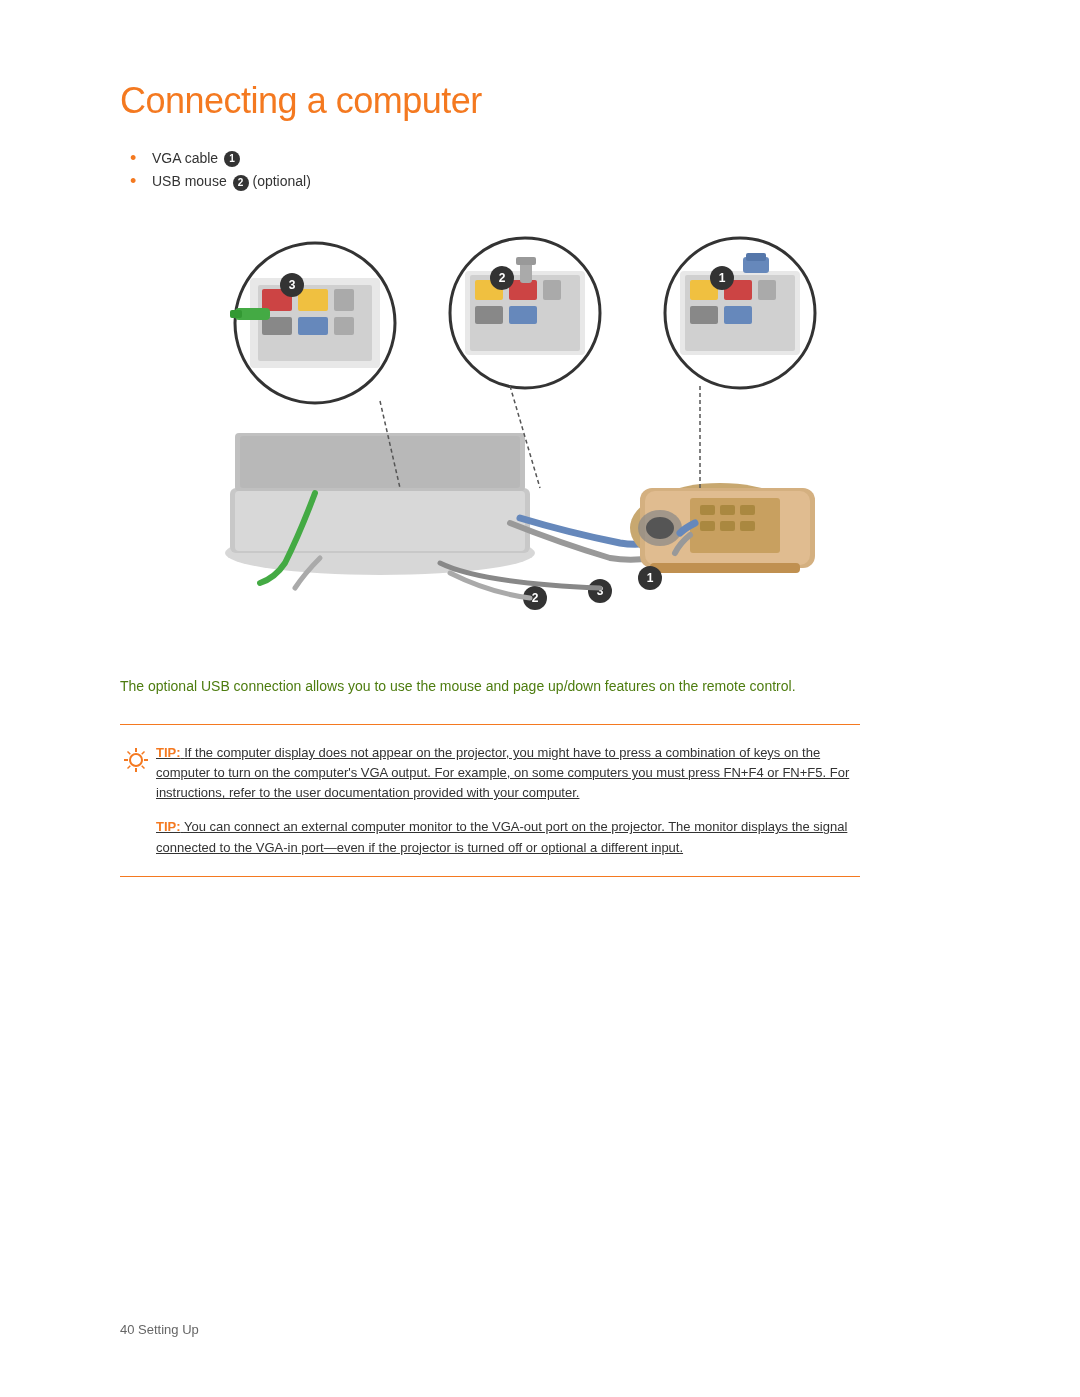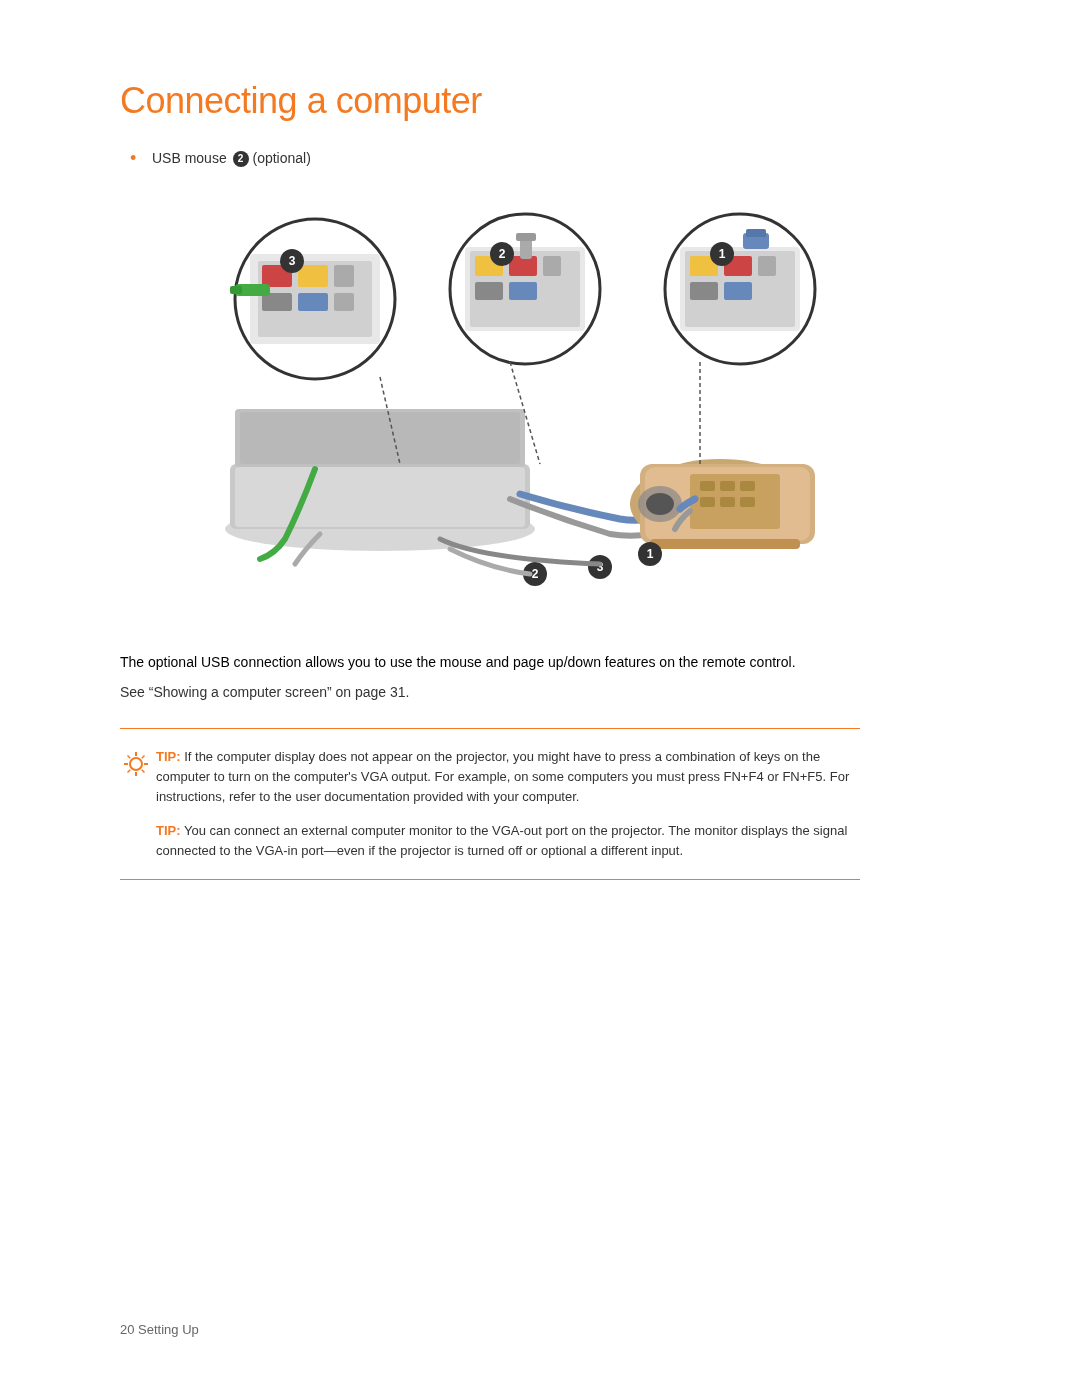"VGA cable 1" li { html: none -> <li> <span>VGA cable </span><span>1</span> </li> }
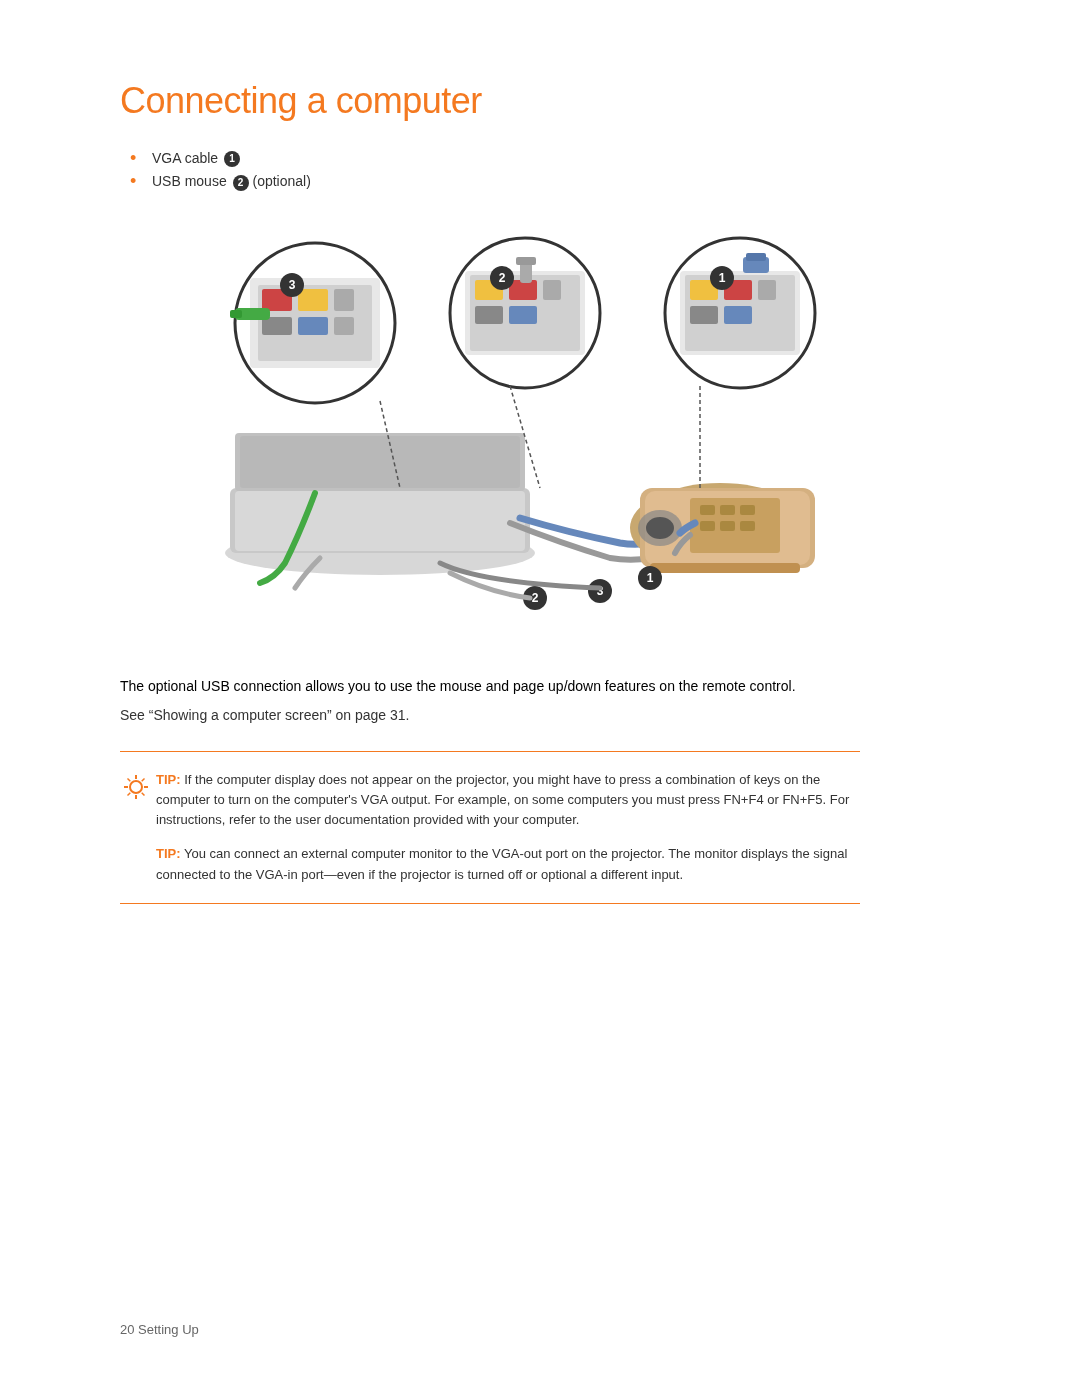"The optional USB connection allows" .body-text { color: #000000 -> #4d7c0f; margin-bottom: 10px -> 27px }
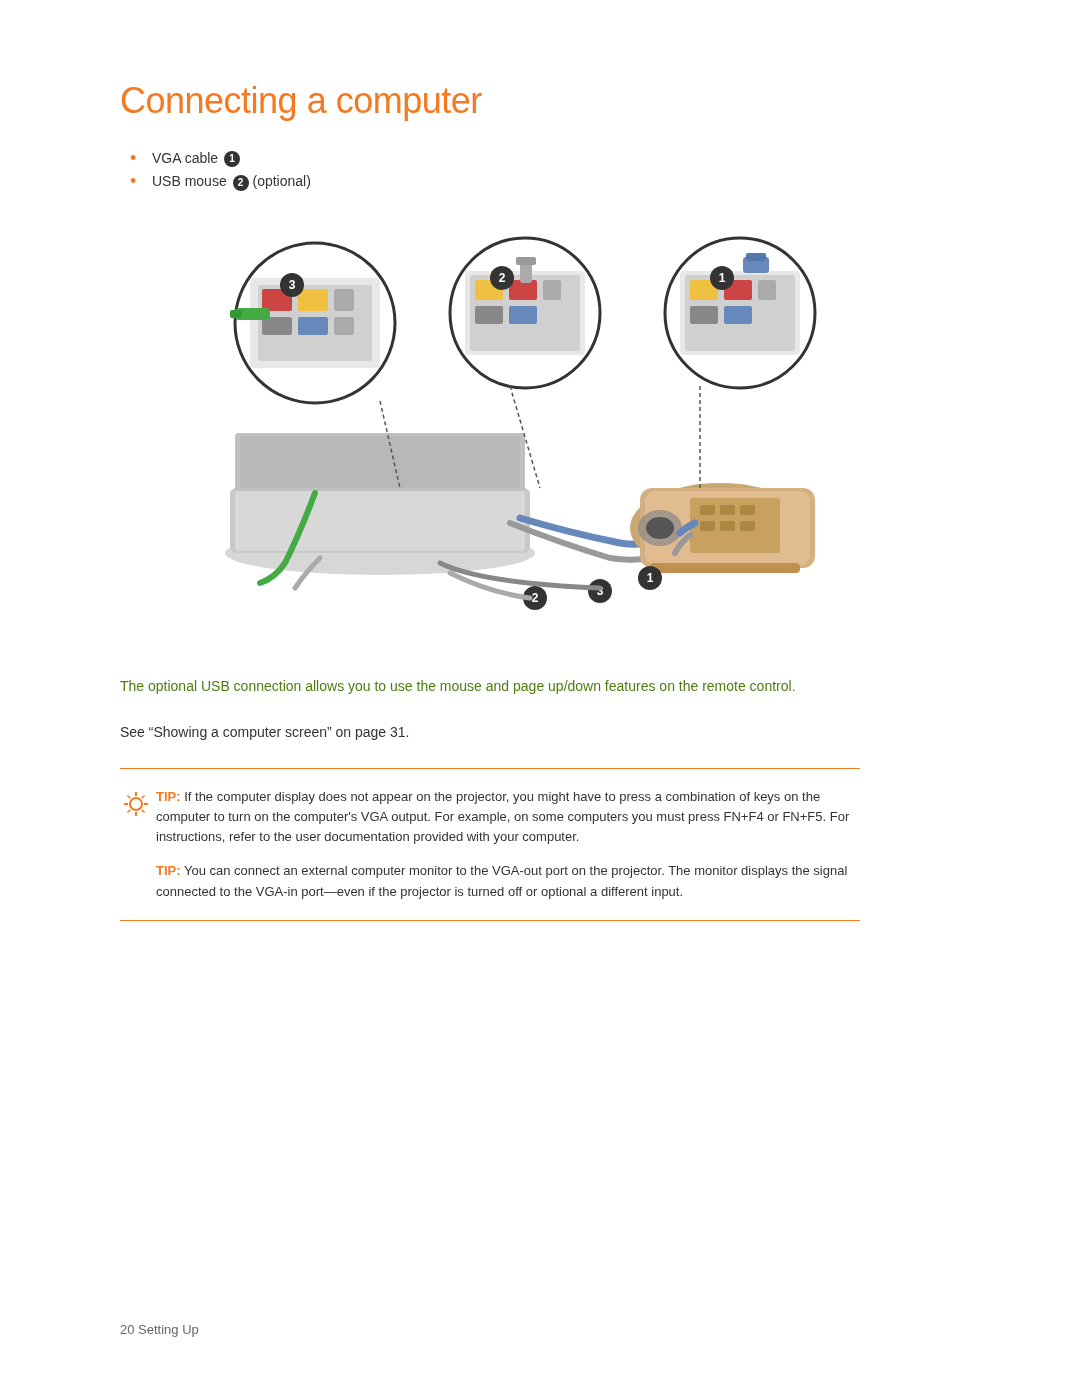"See “Showing a computer screen”" p.see-also { html: <p>See “Showing a computer screen” on page 31.</p> -> none }
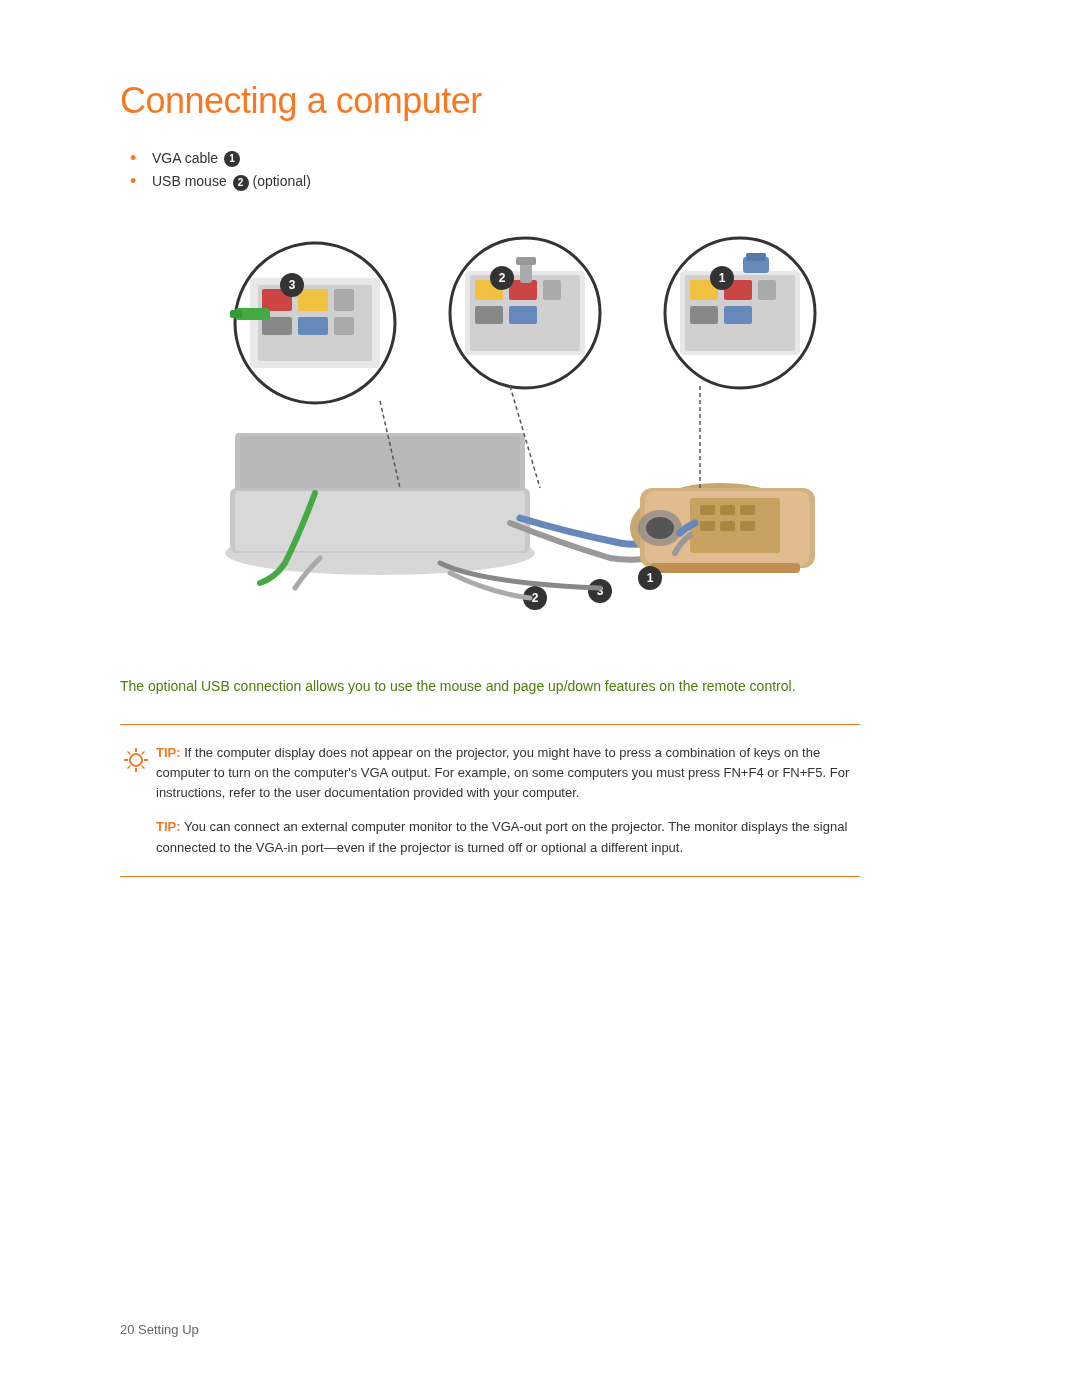"TIP: If the computer display" .tip-box { text-decoration: none -> underline }
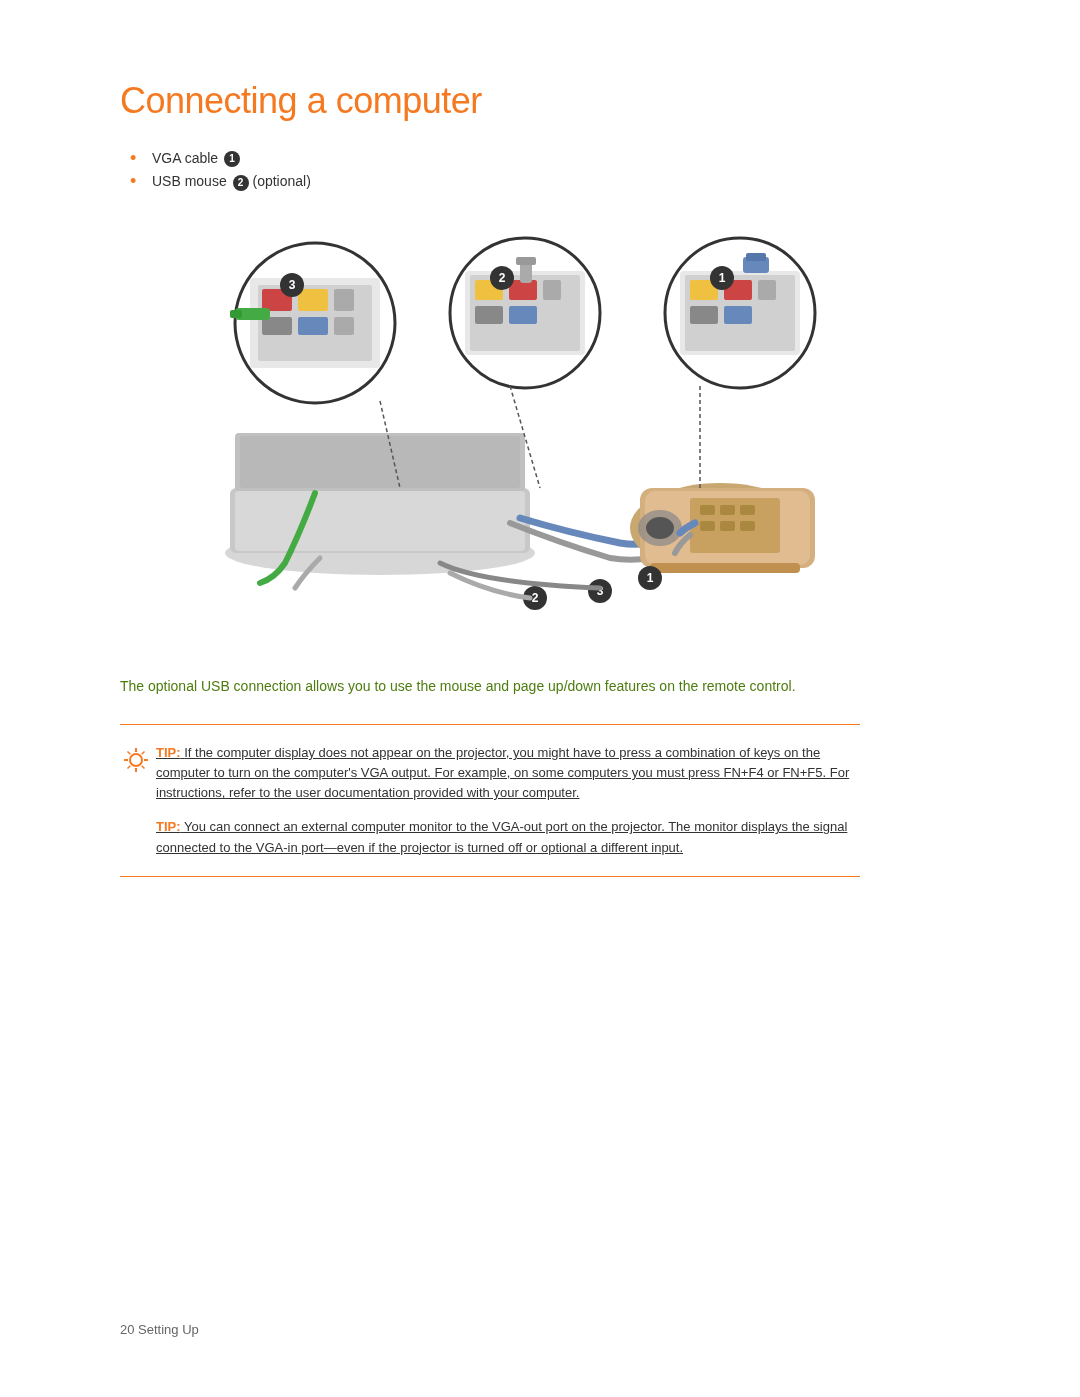"20 Setting Up" span { text: 20 -> 40 }
